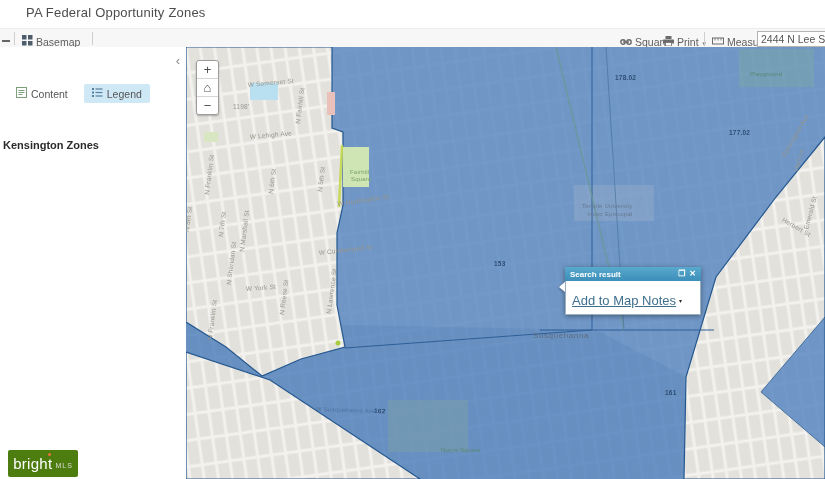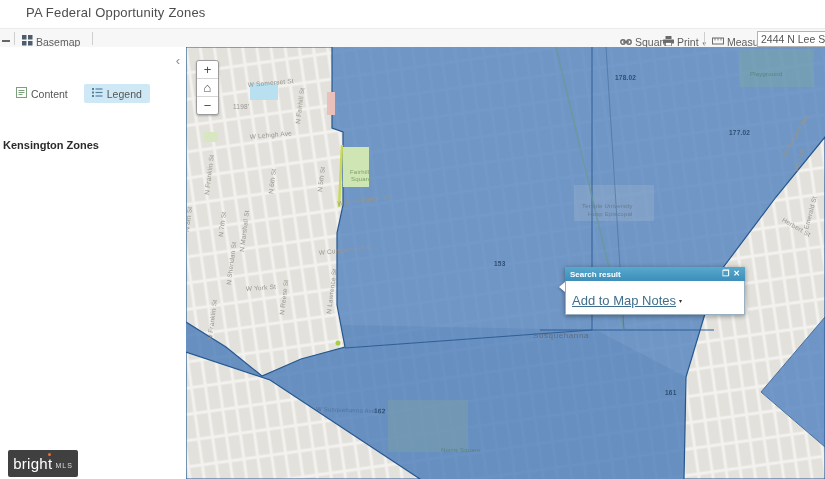"Search result" .popup { width: 180px -> 136px }
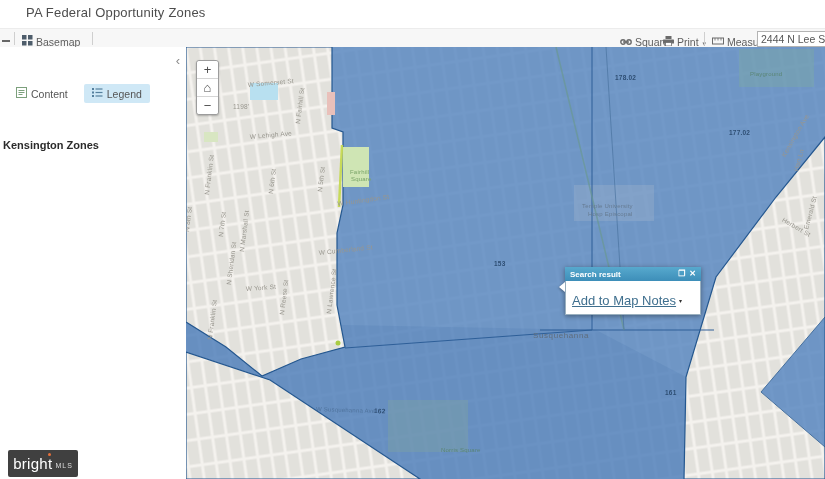"bright" .brand { background: #404040 -> #4d7c0f }
